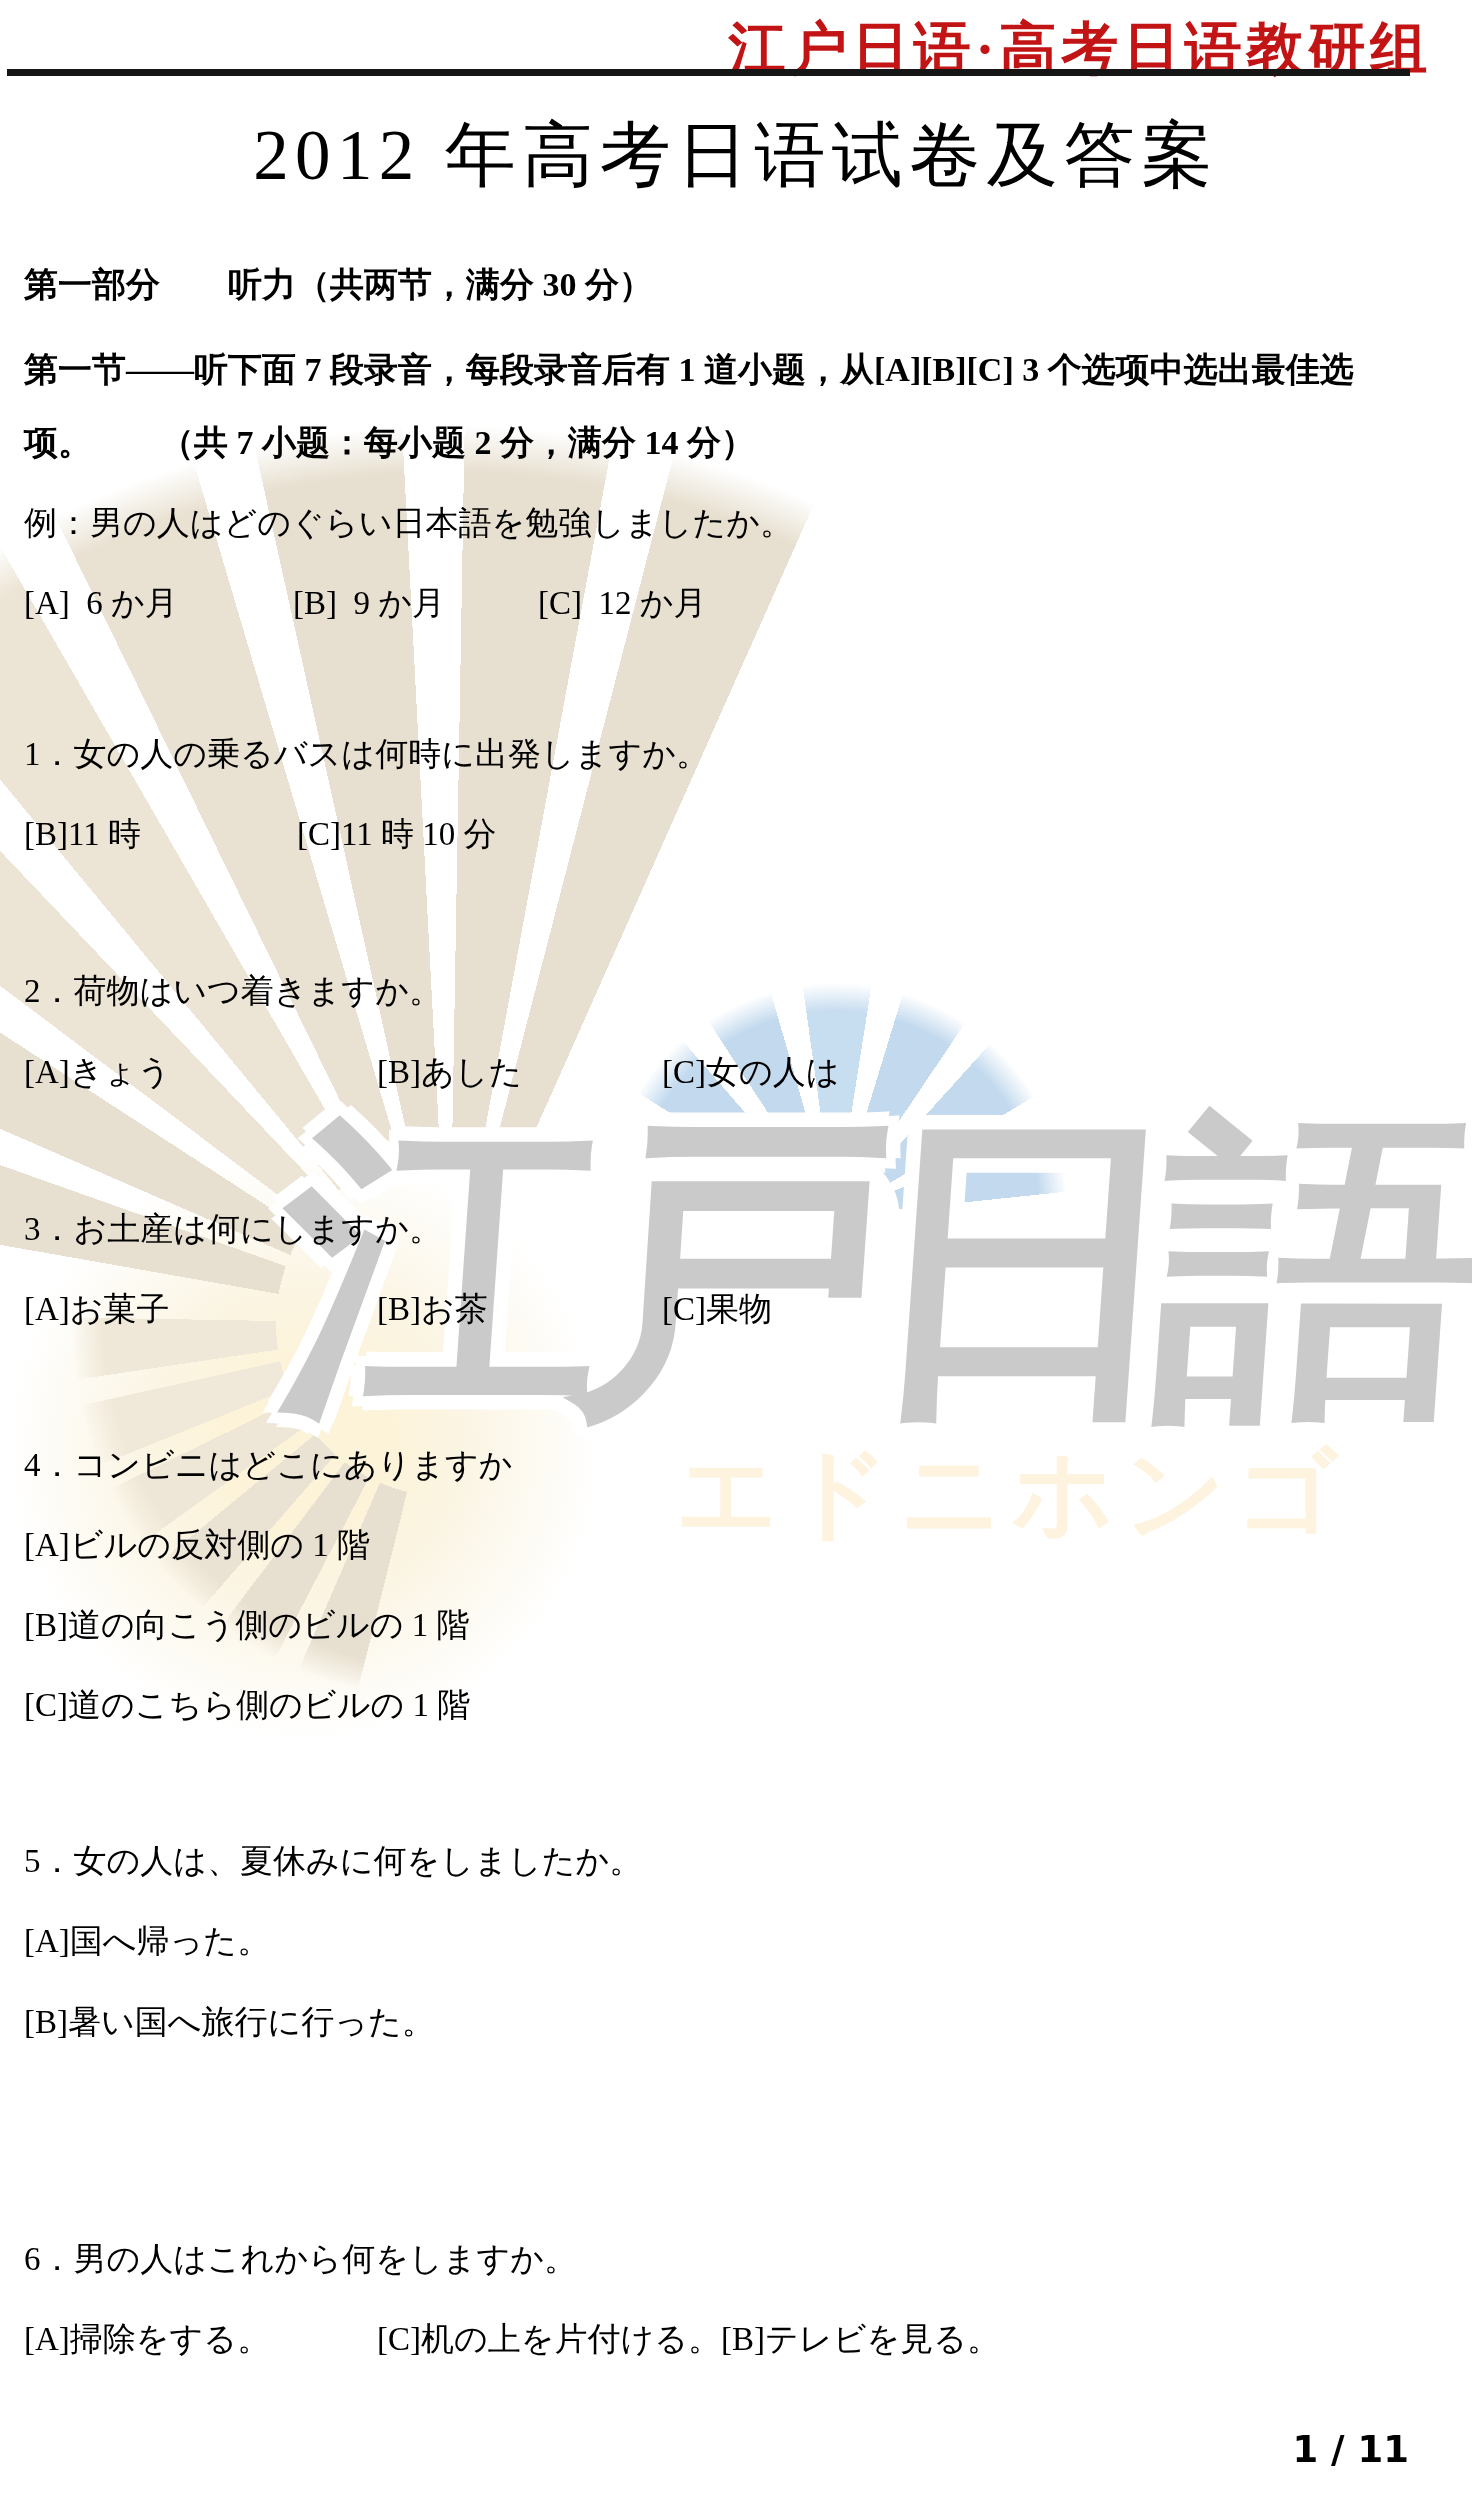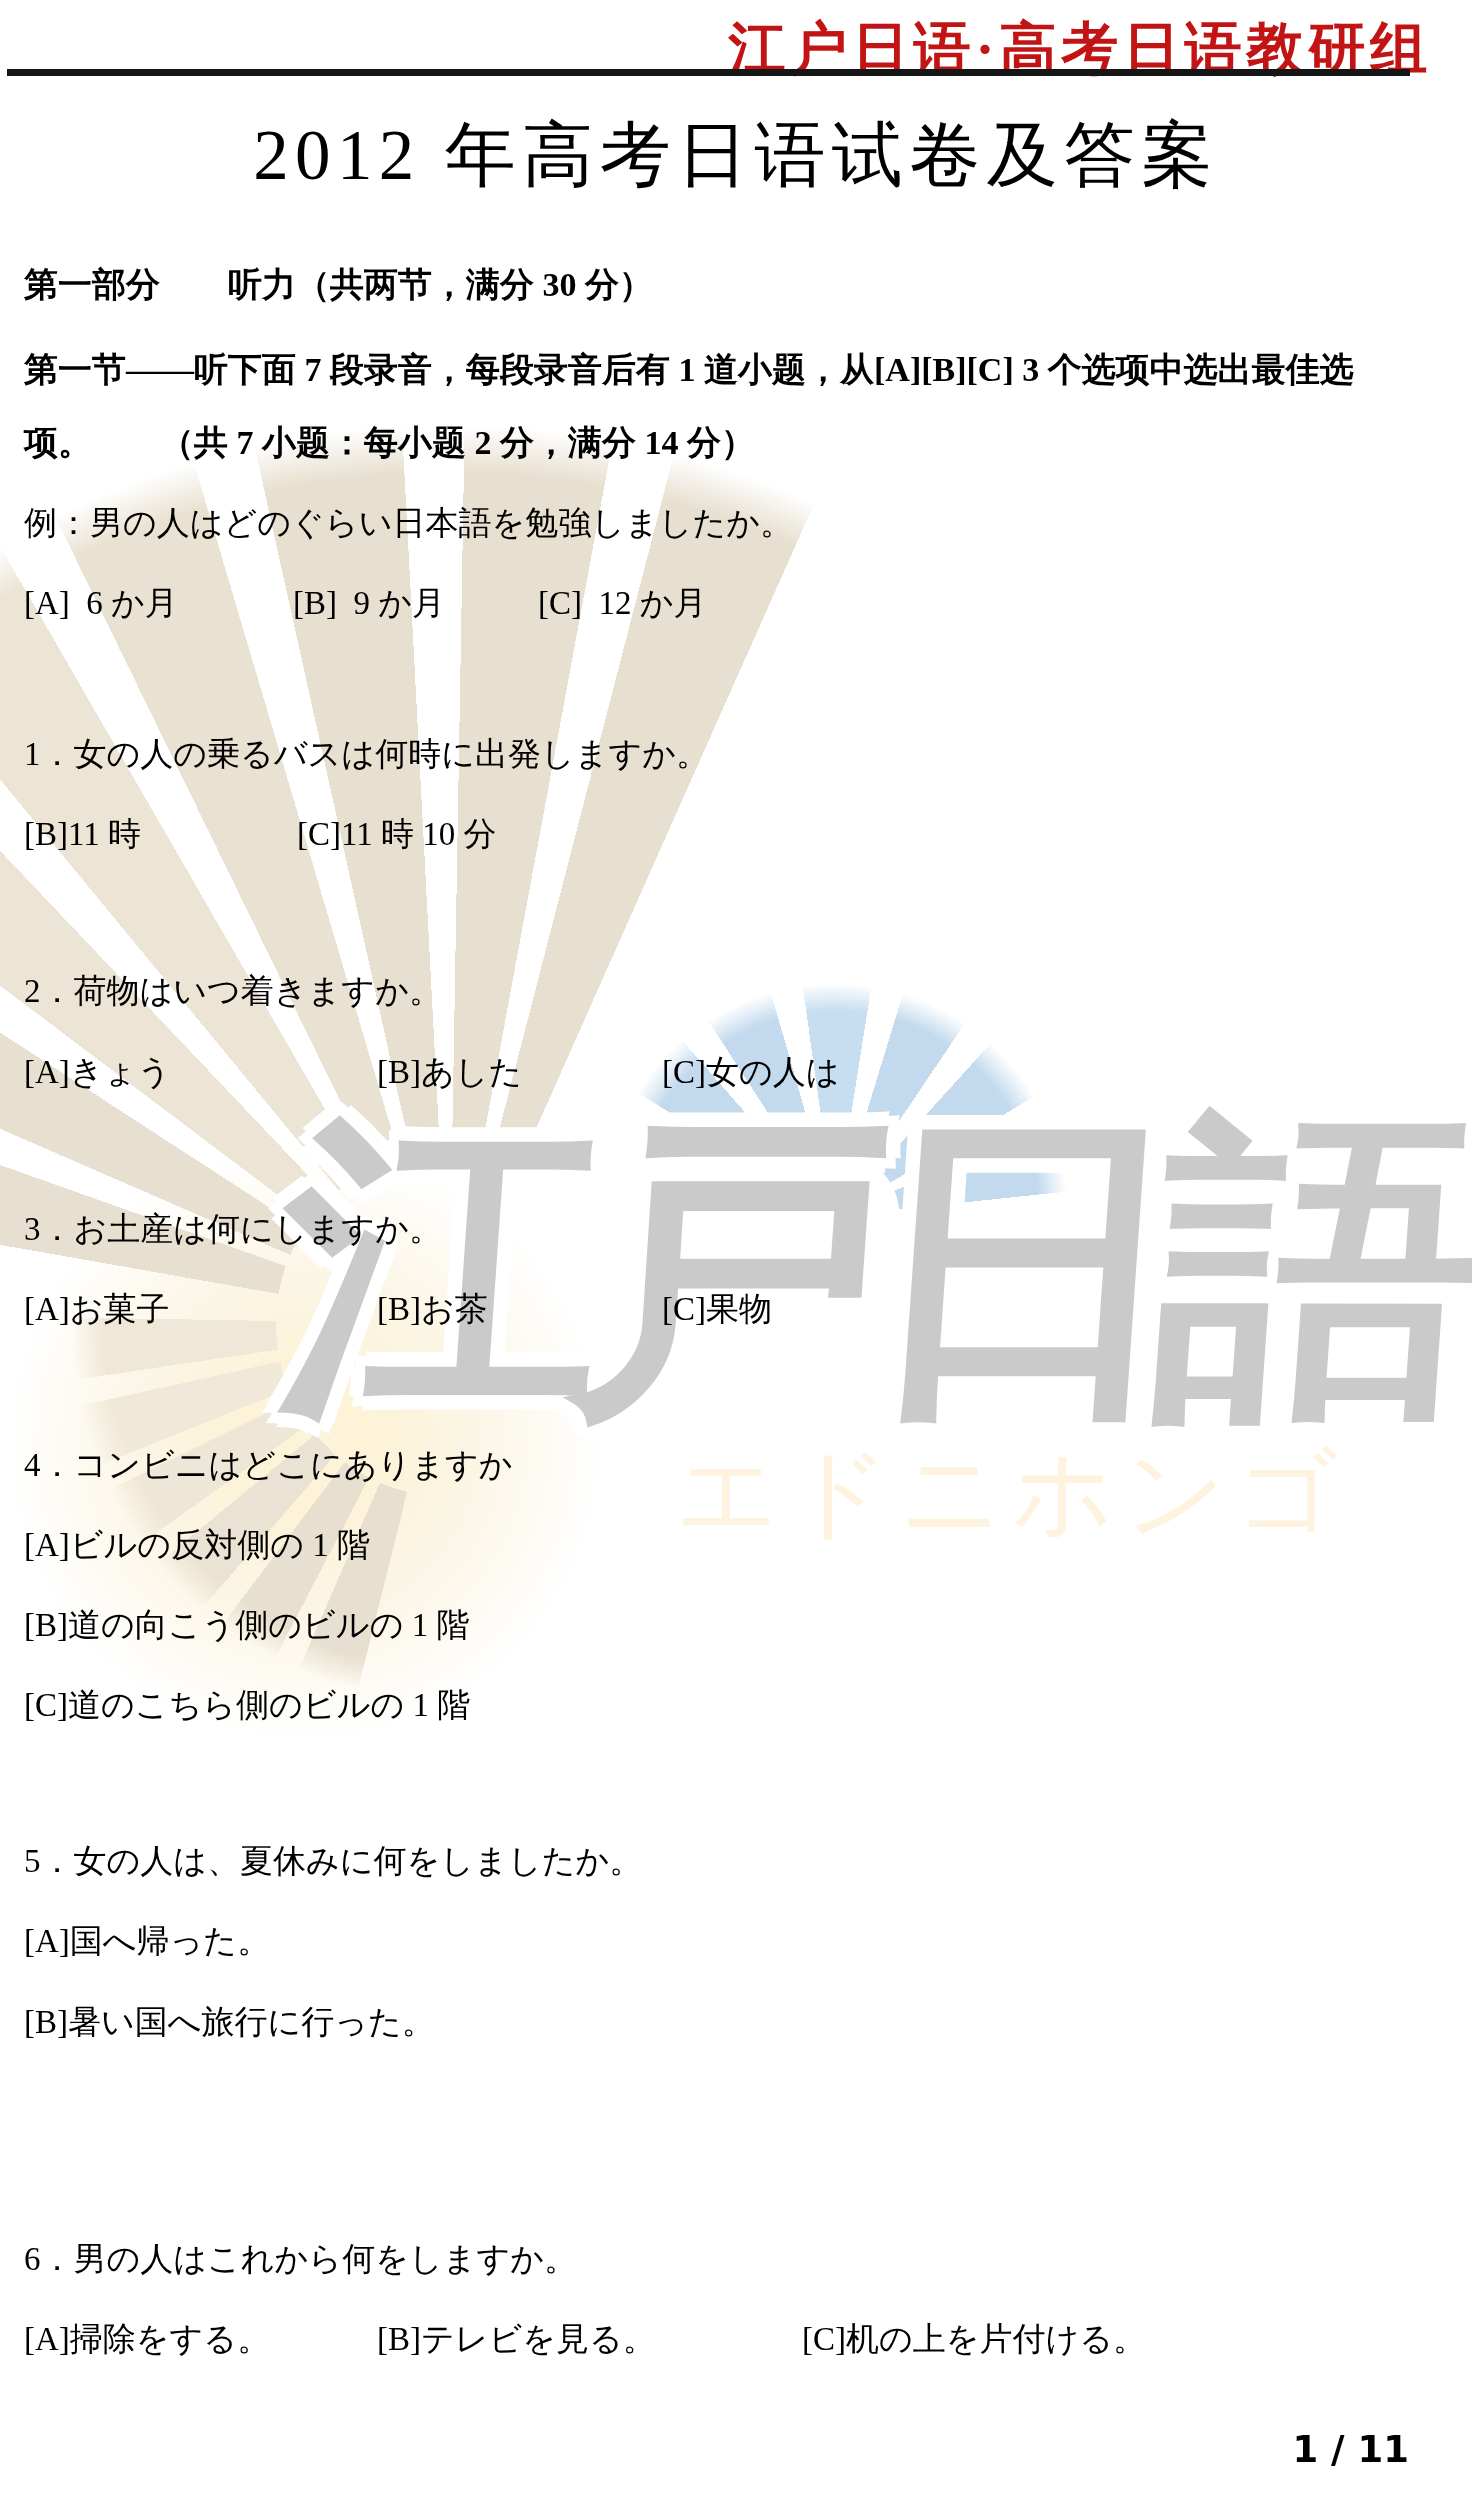"エドニホンゴ" .kana { font-weight: 400 -> 700 }
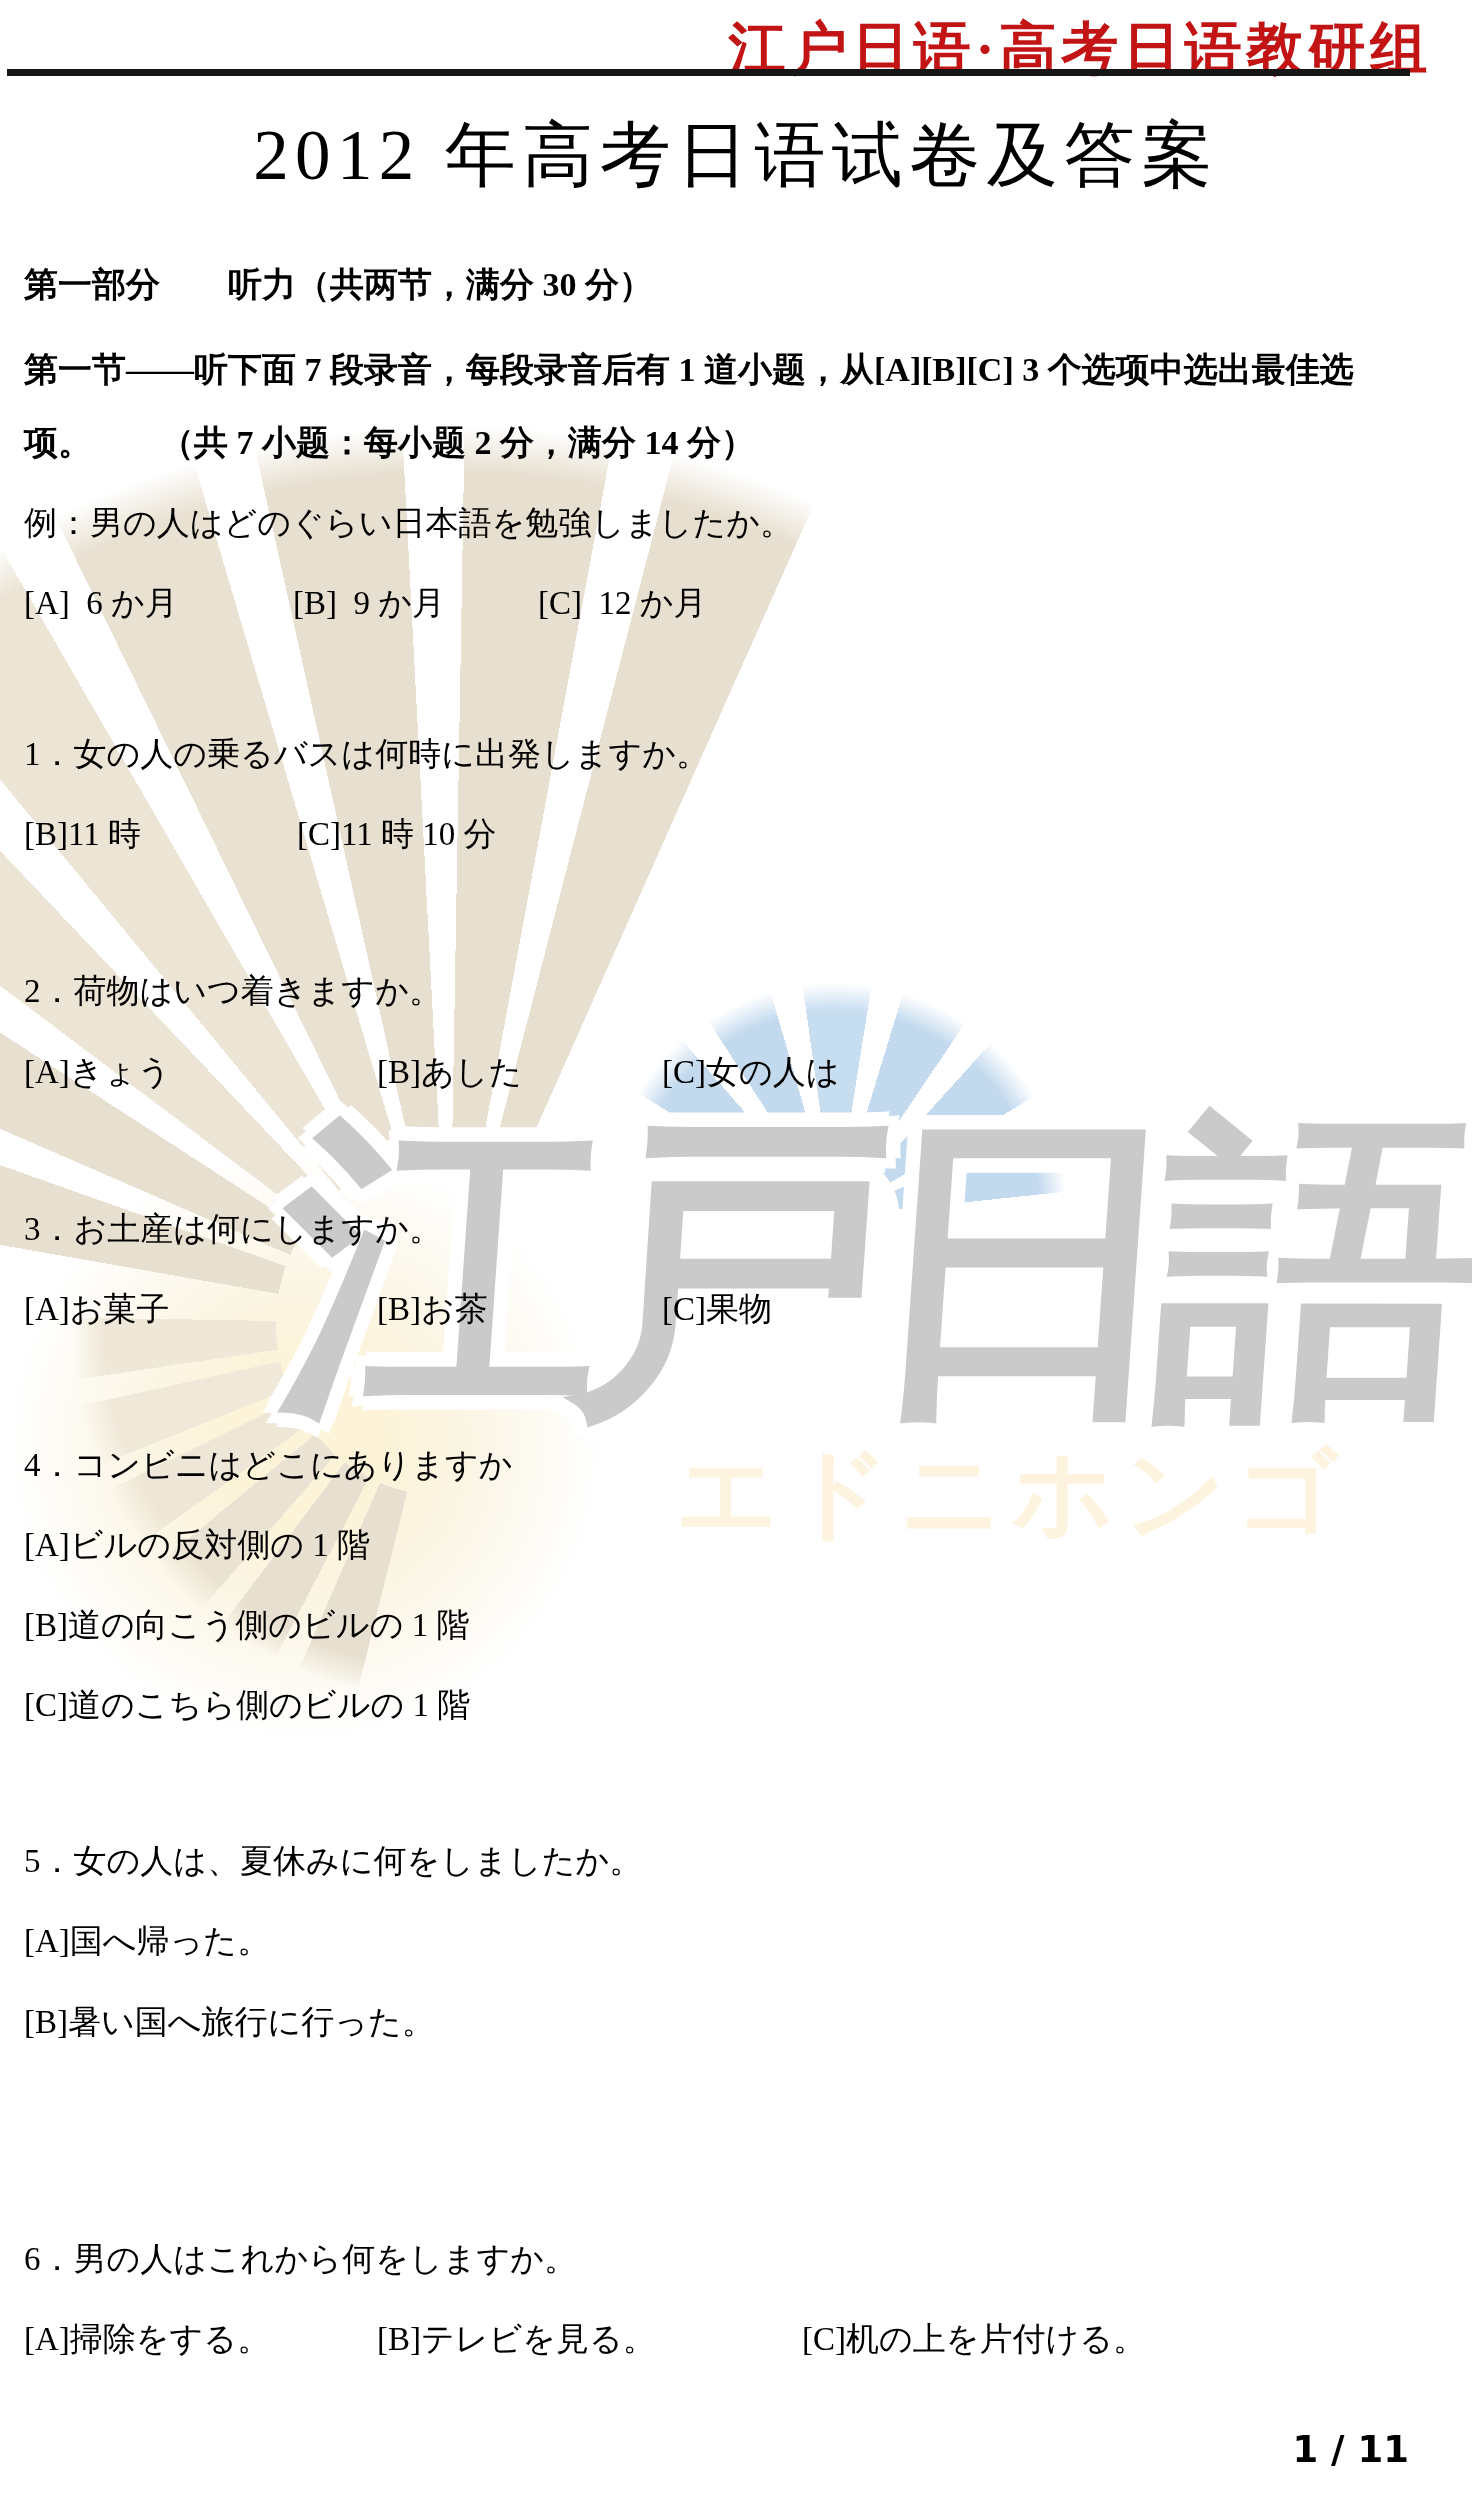"[B]テレビを見る。" span.opt { order: before "[C]机の上を片付ける。" -> after "[C]机の上を片付ける。" }
